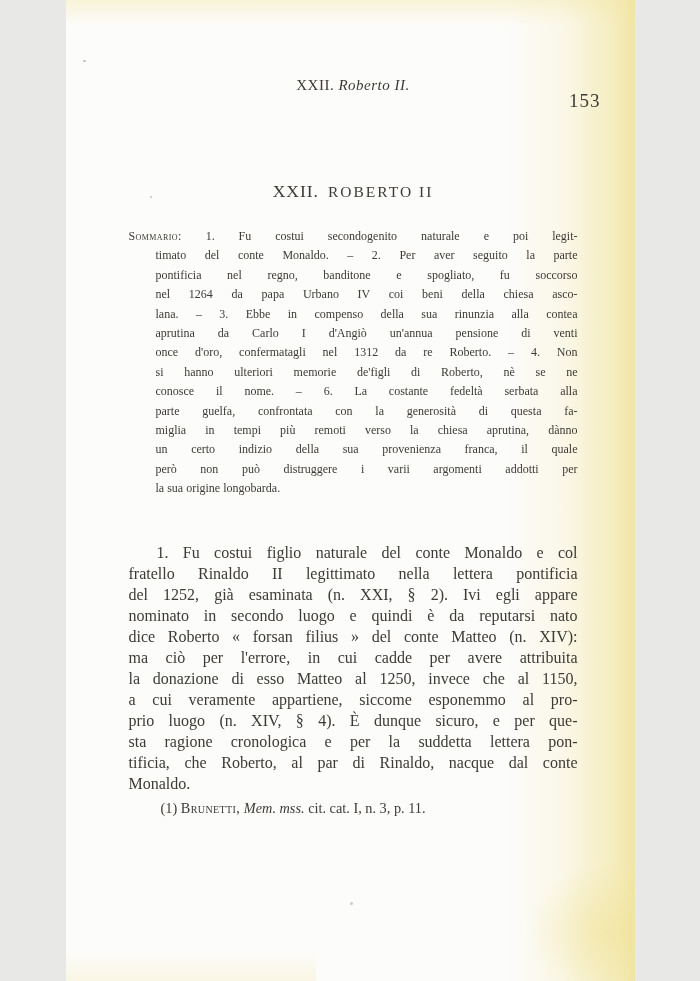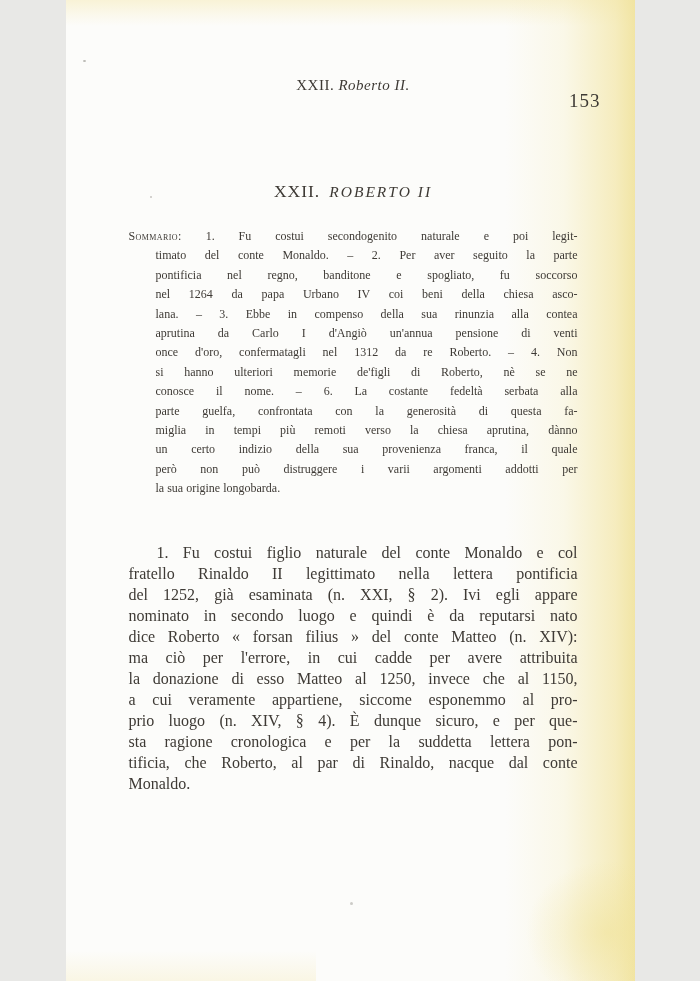"ROBERTO II" .title-part2 { font-style: italic -> none }
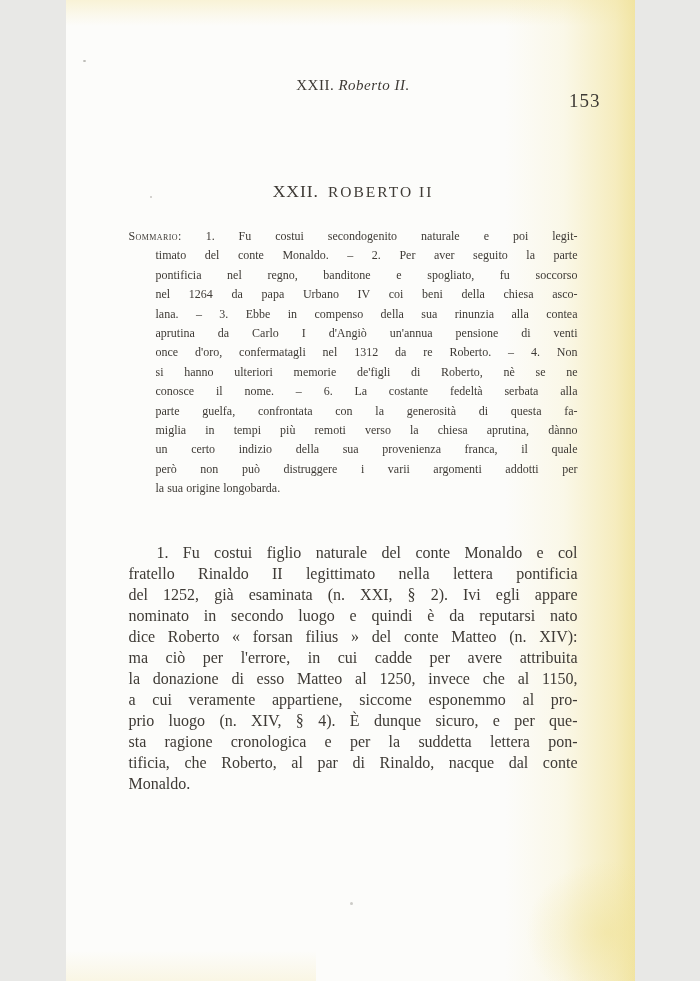"(1) Brunetti, Mem. mss. cit." footer.footnote { html: none -> <footer> <span>(1)</span> <span>Brunetti,</span> <span>Mem. mss.</span> <span>cit. cat. I, n. 3, p. 11.</span> </footer> }
